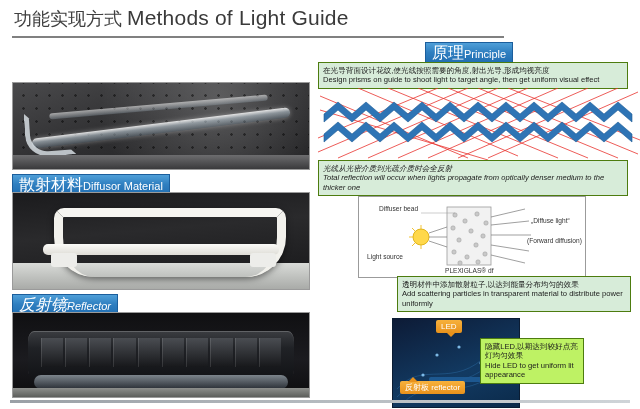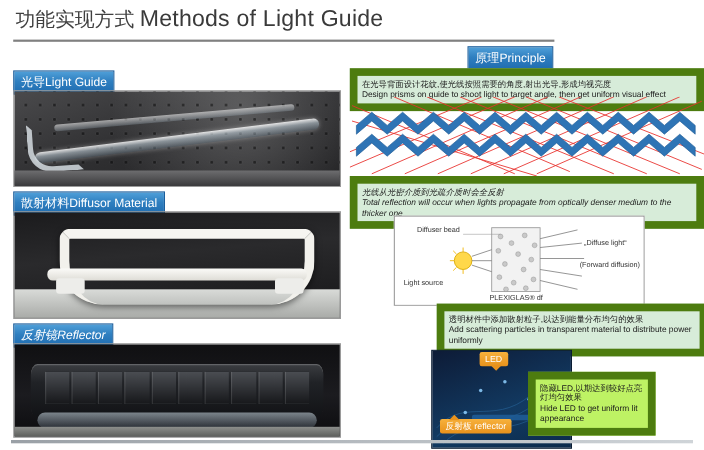"原理" .tab .zh { font-size: 11px -> 16px }
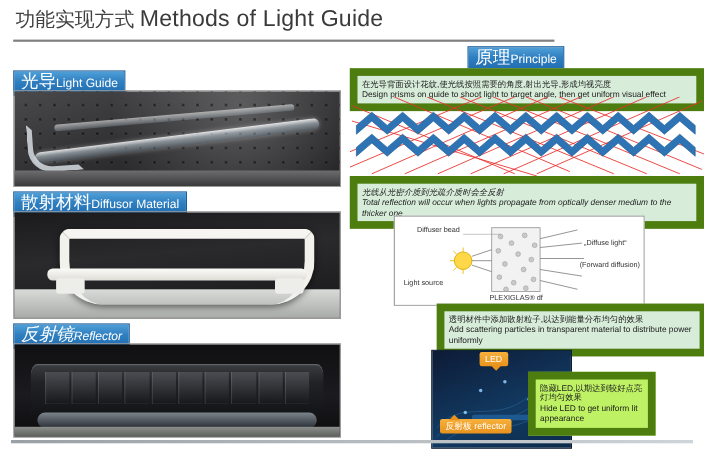"光导Light Guide" div.tab { html: <div> <span>光导</span><span>Light Guide</span> </div> -> none }
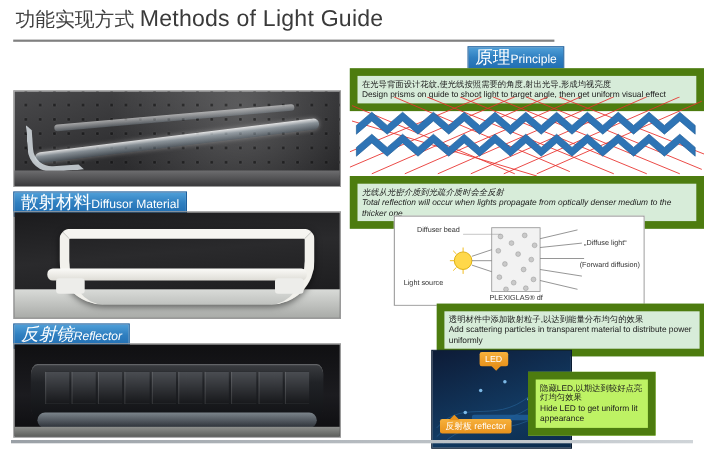"在光导背面设计花纹,使光线按照需要的角度,射出光导,形成均视亮度" .textbox { border: 7px solid #4d7c0f -> 1px solid #4d7c0f }
